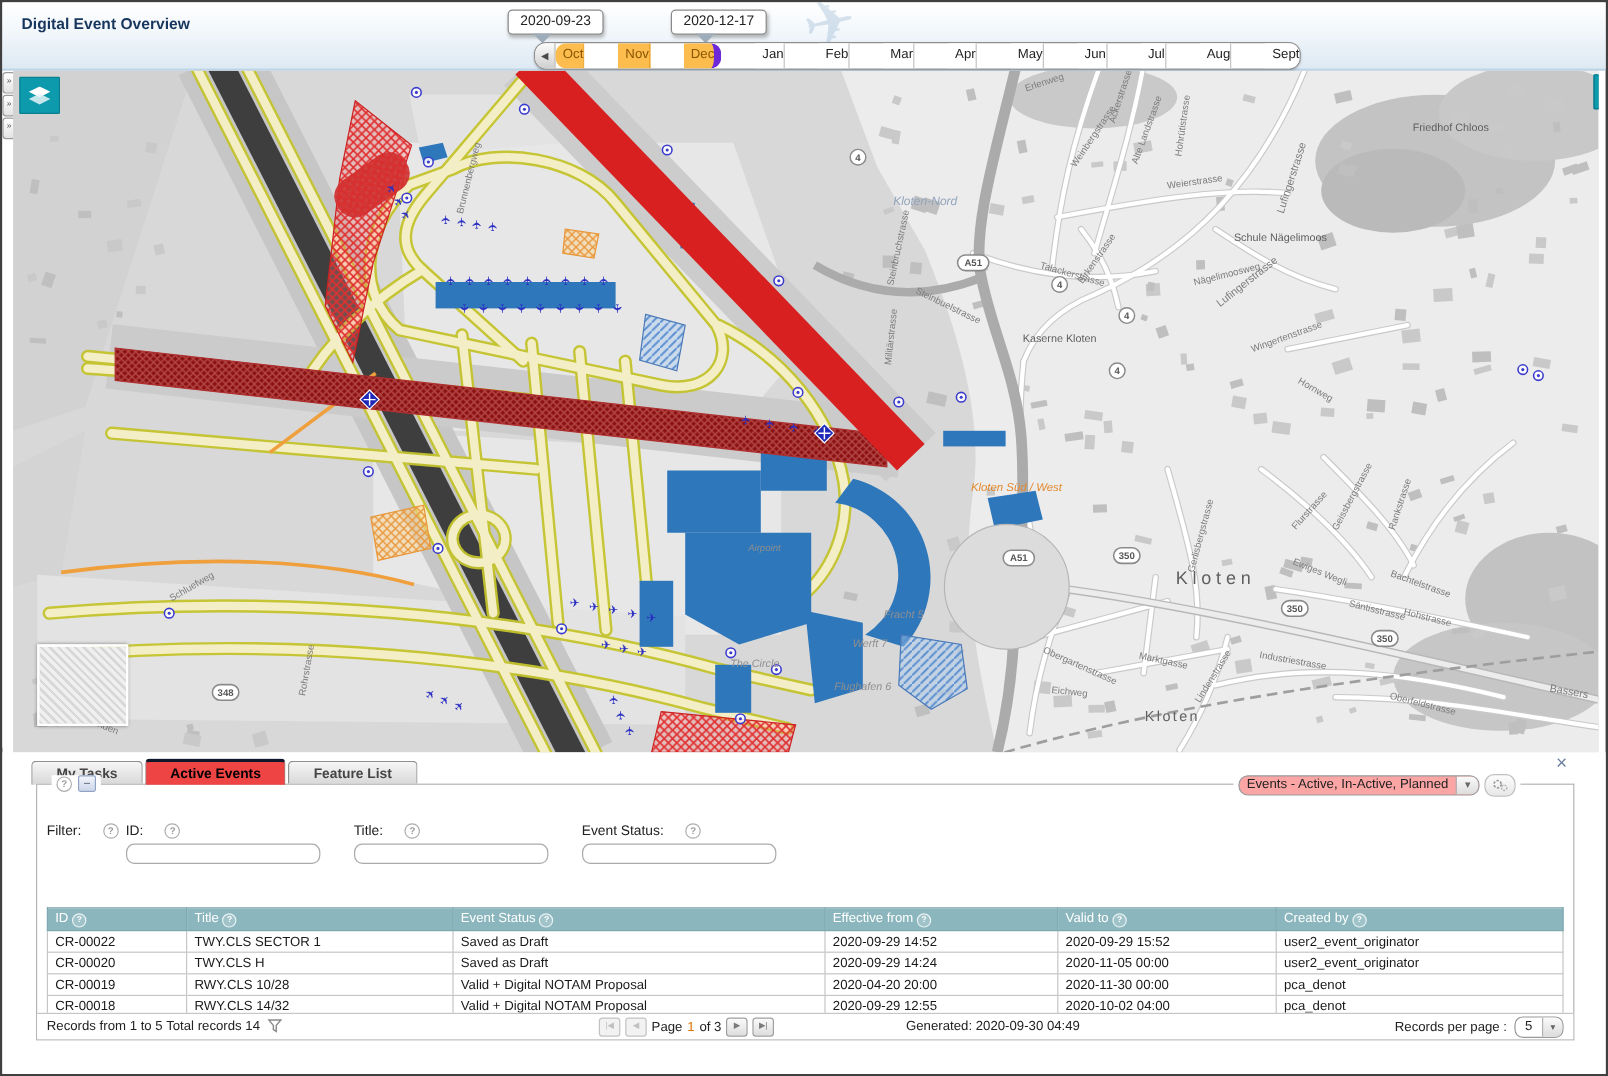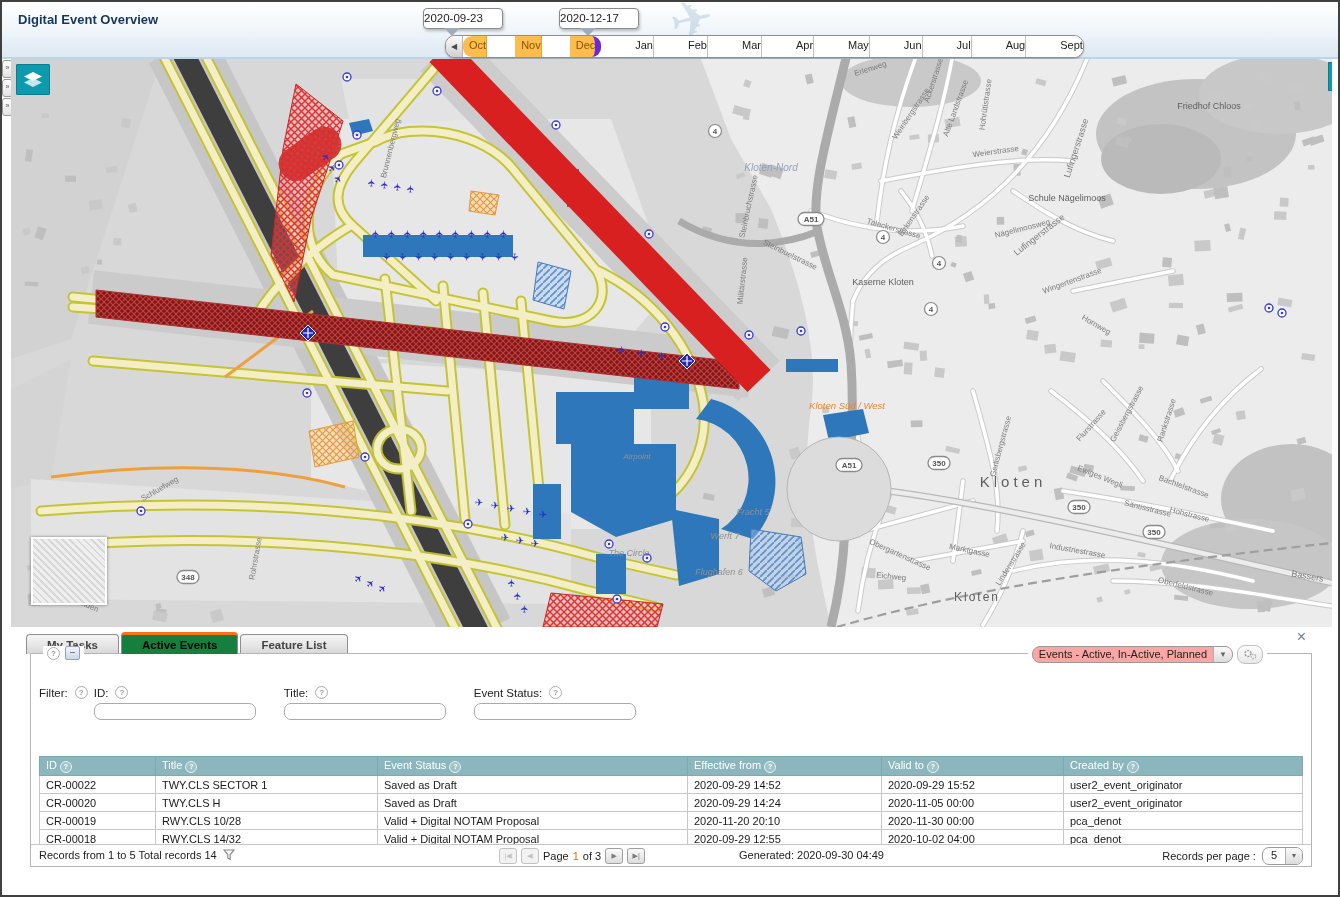"2020-09-23" .callout { text-align: left -> center }
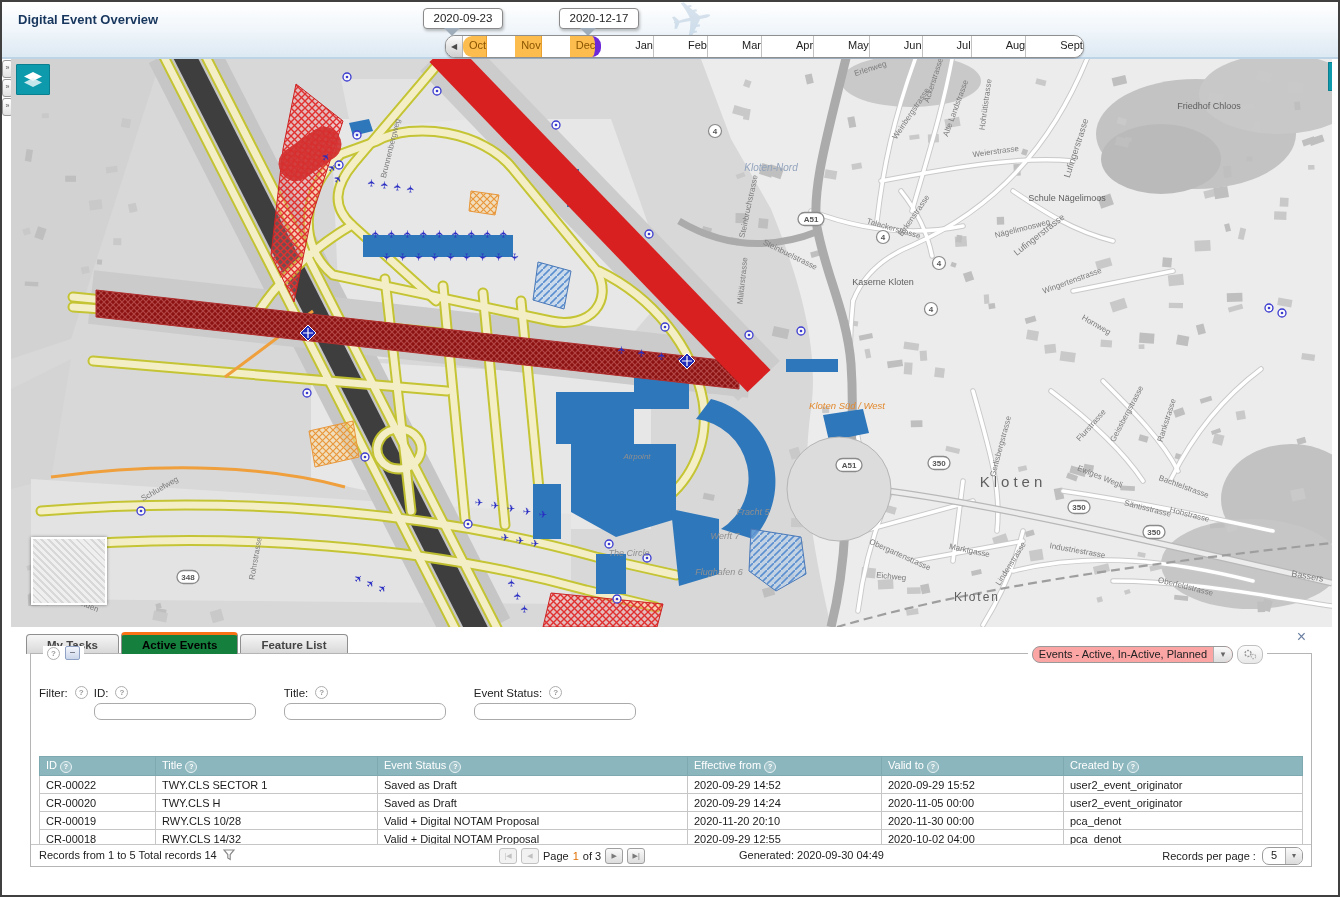"Active Events" .tab.active { background: #15803d -> #ef4444; border-top: 3px solid #f97316 -> 3px solid #0f172a }
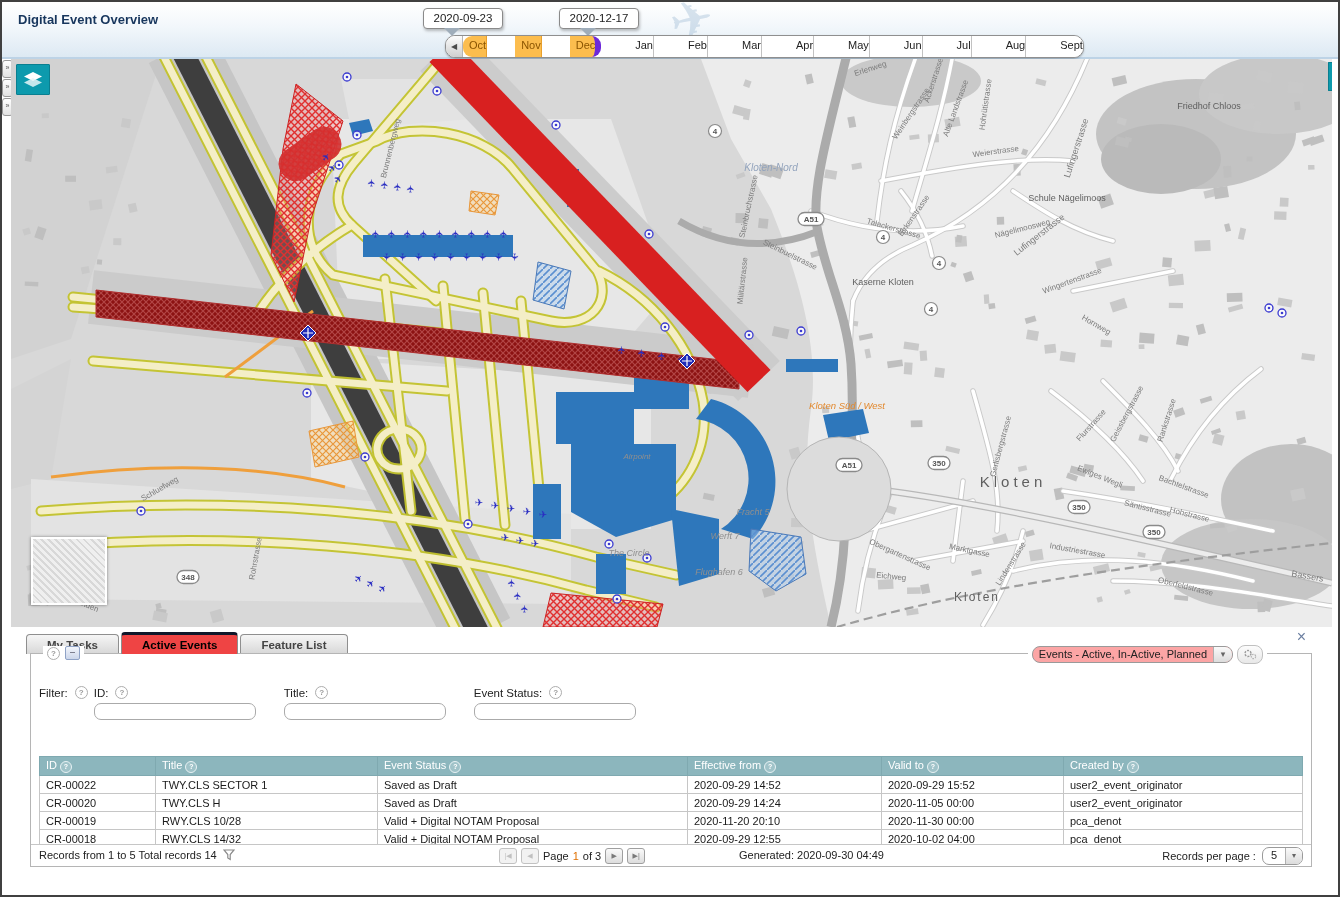"Filter:" .flabel { gap: 7px -> 18px }
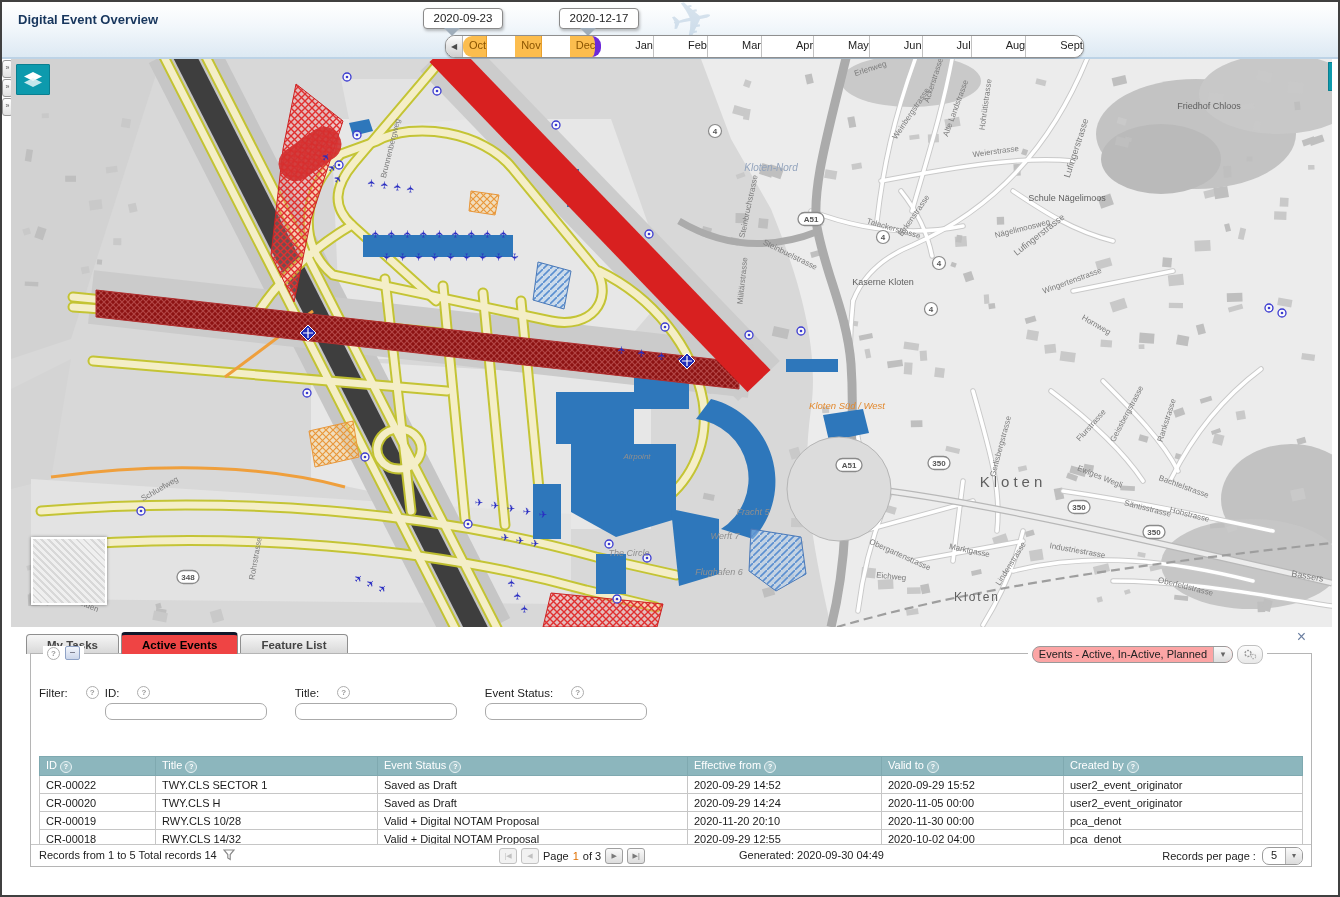"2020-11-20 20:10" td { text: 2020-11-20 20:10 -> 2020-04-20 20:00 }
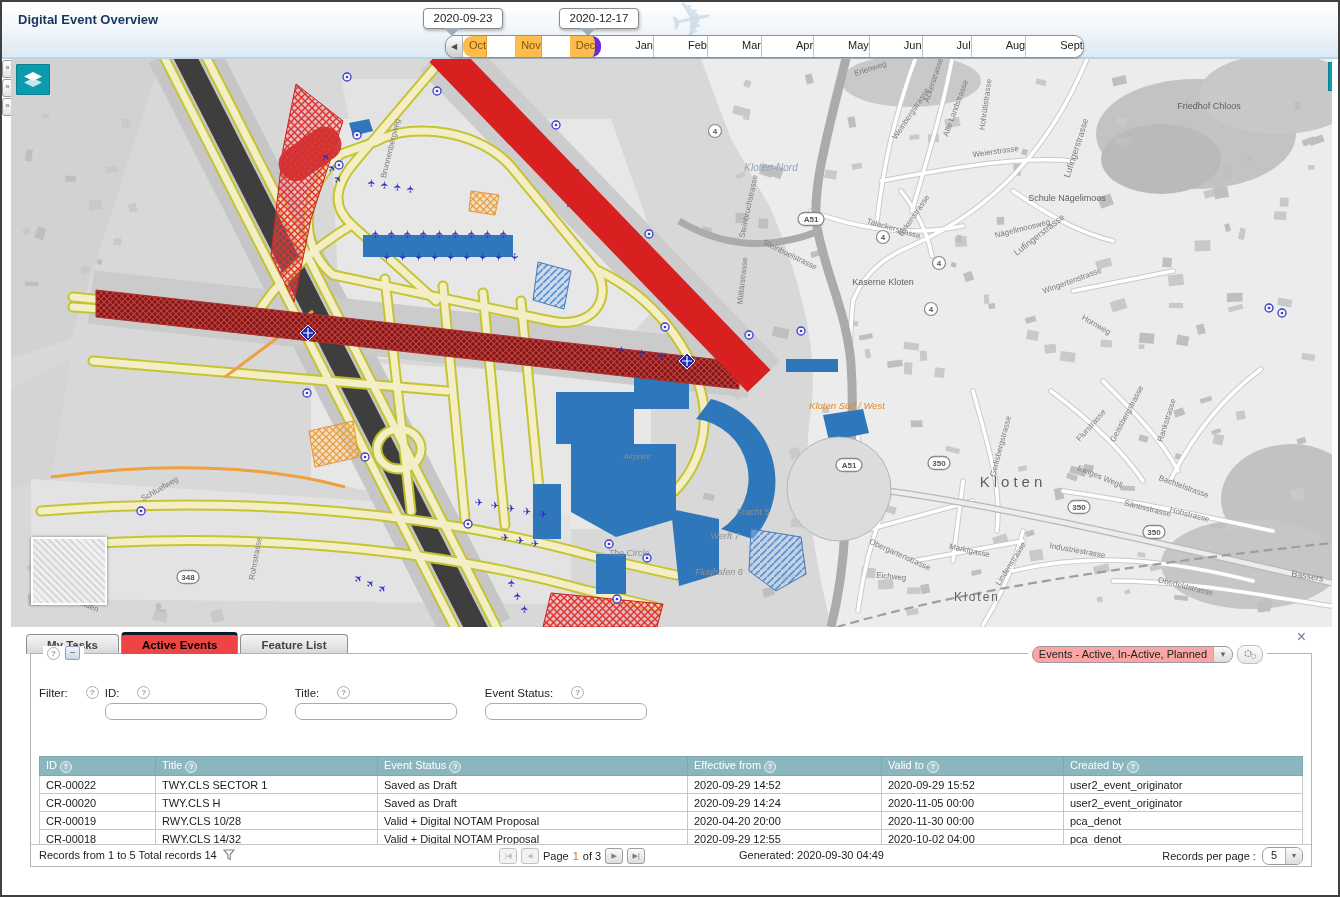"Generated: 2020-09-30 04:49" .gf-gen { left: 708px -> 724px }
